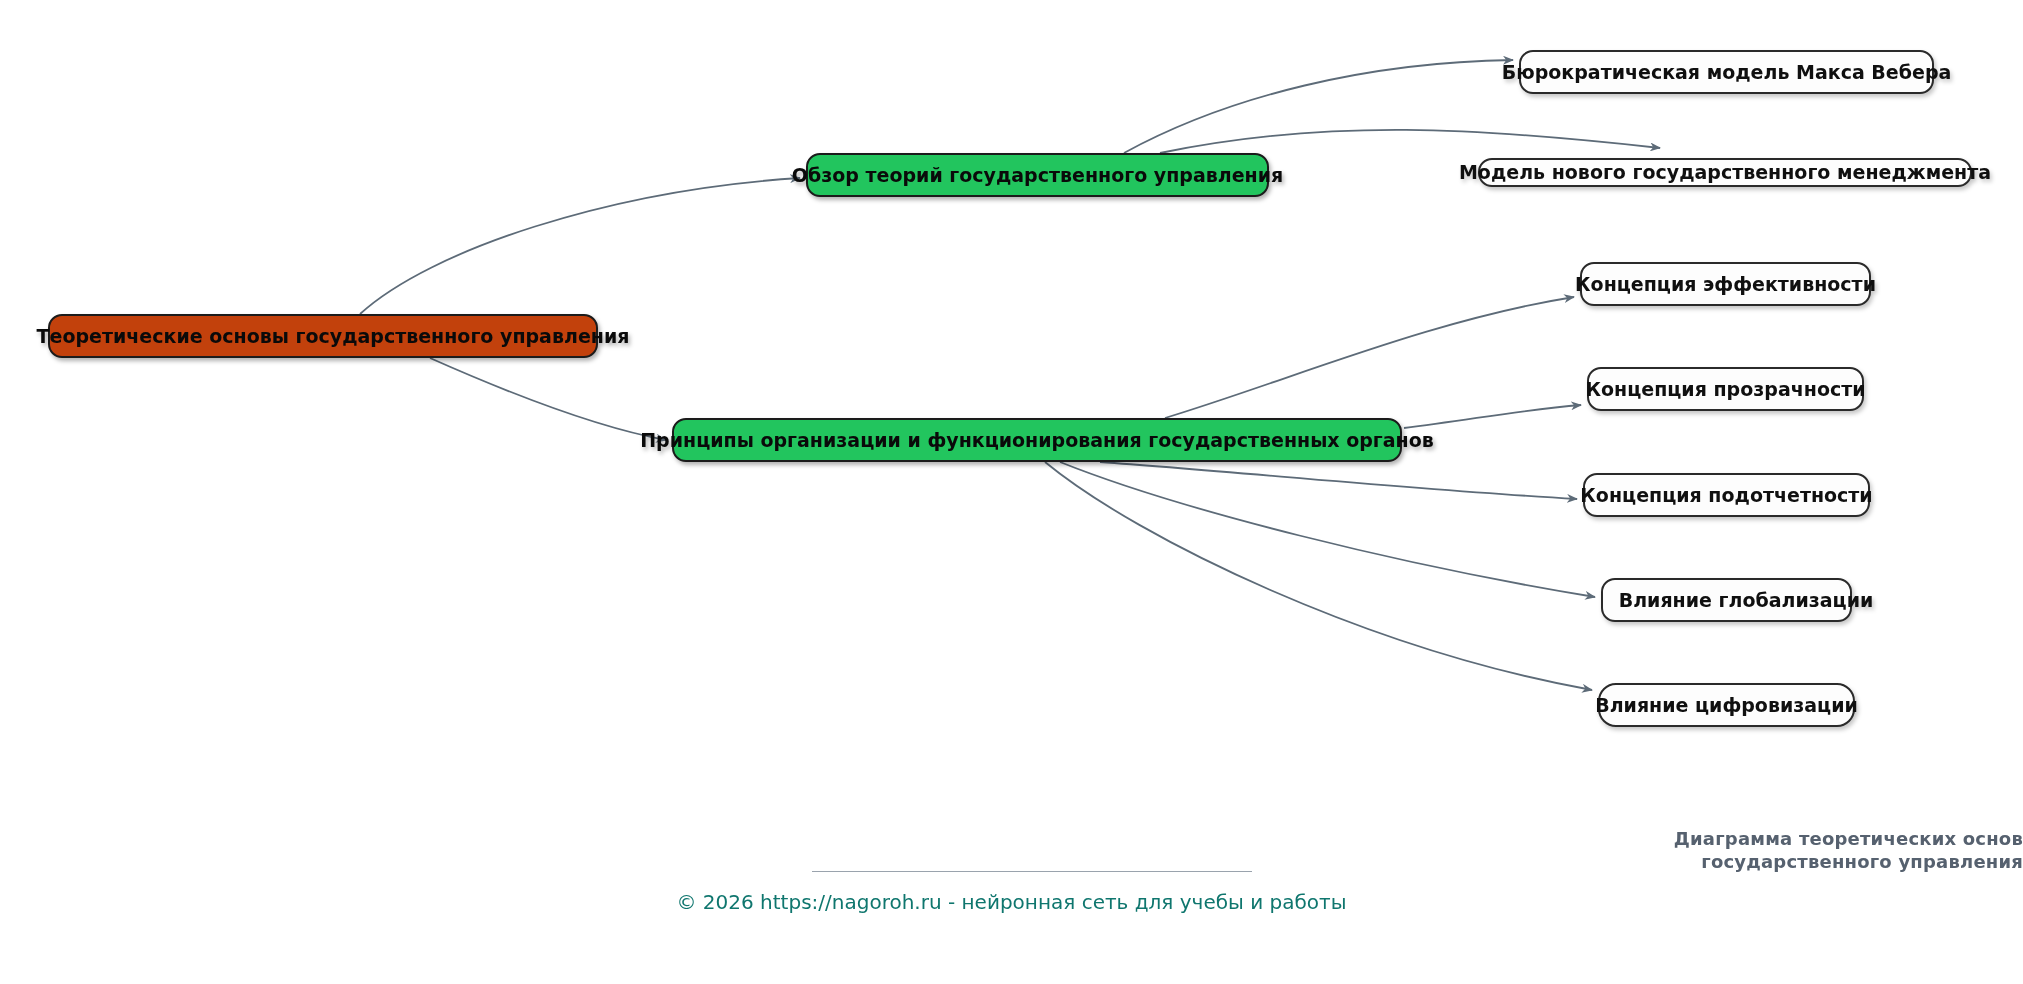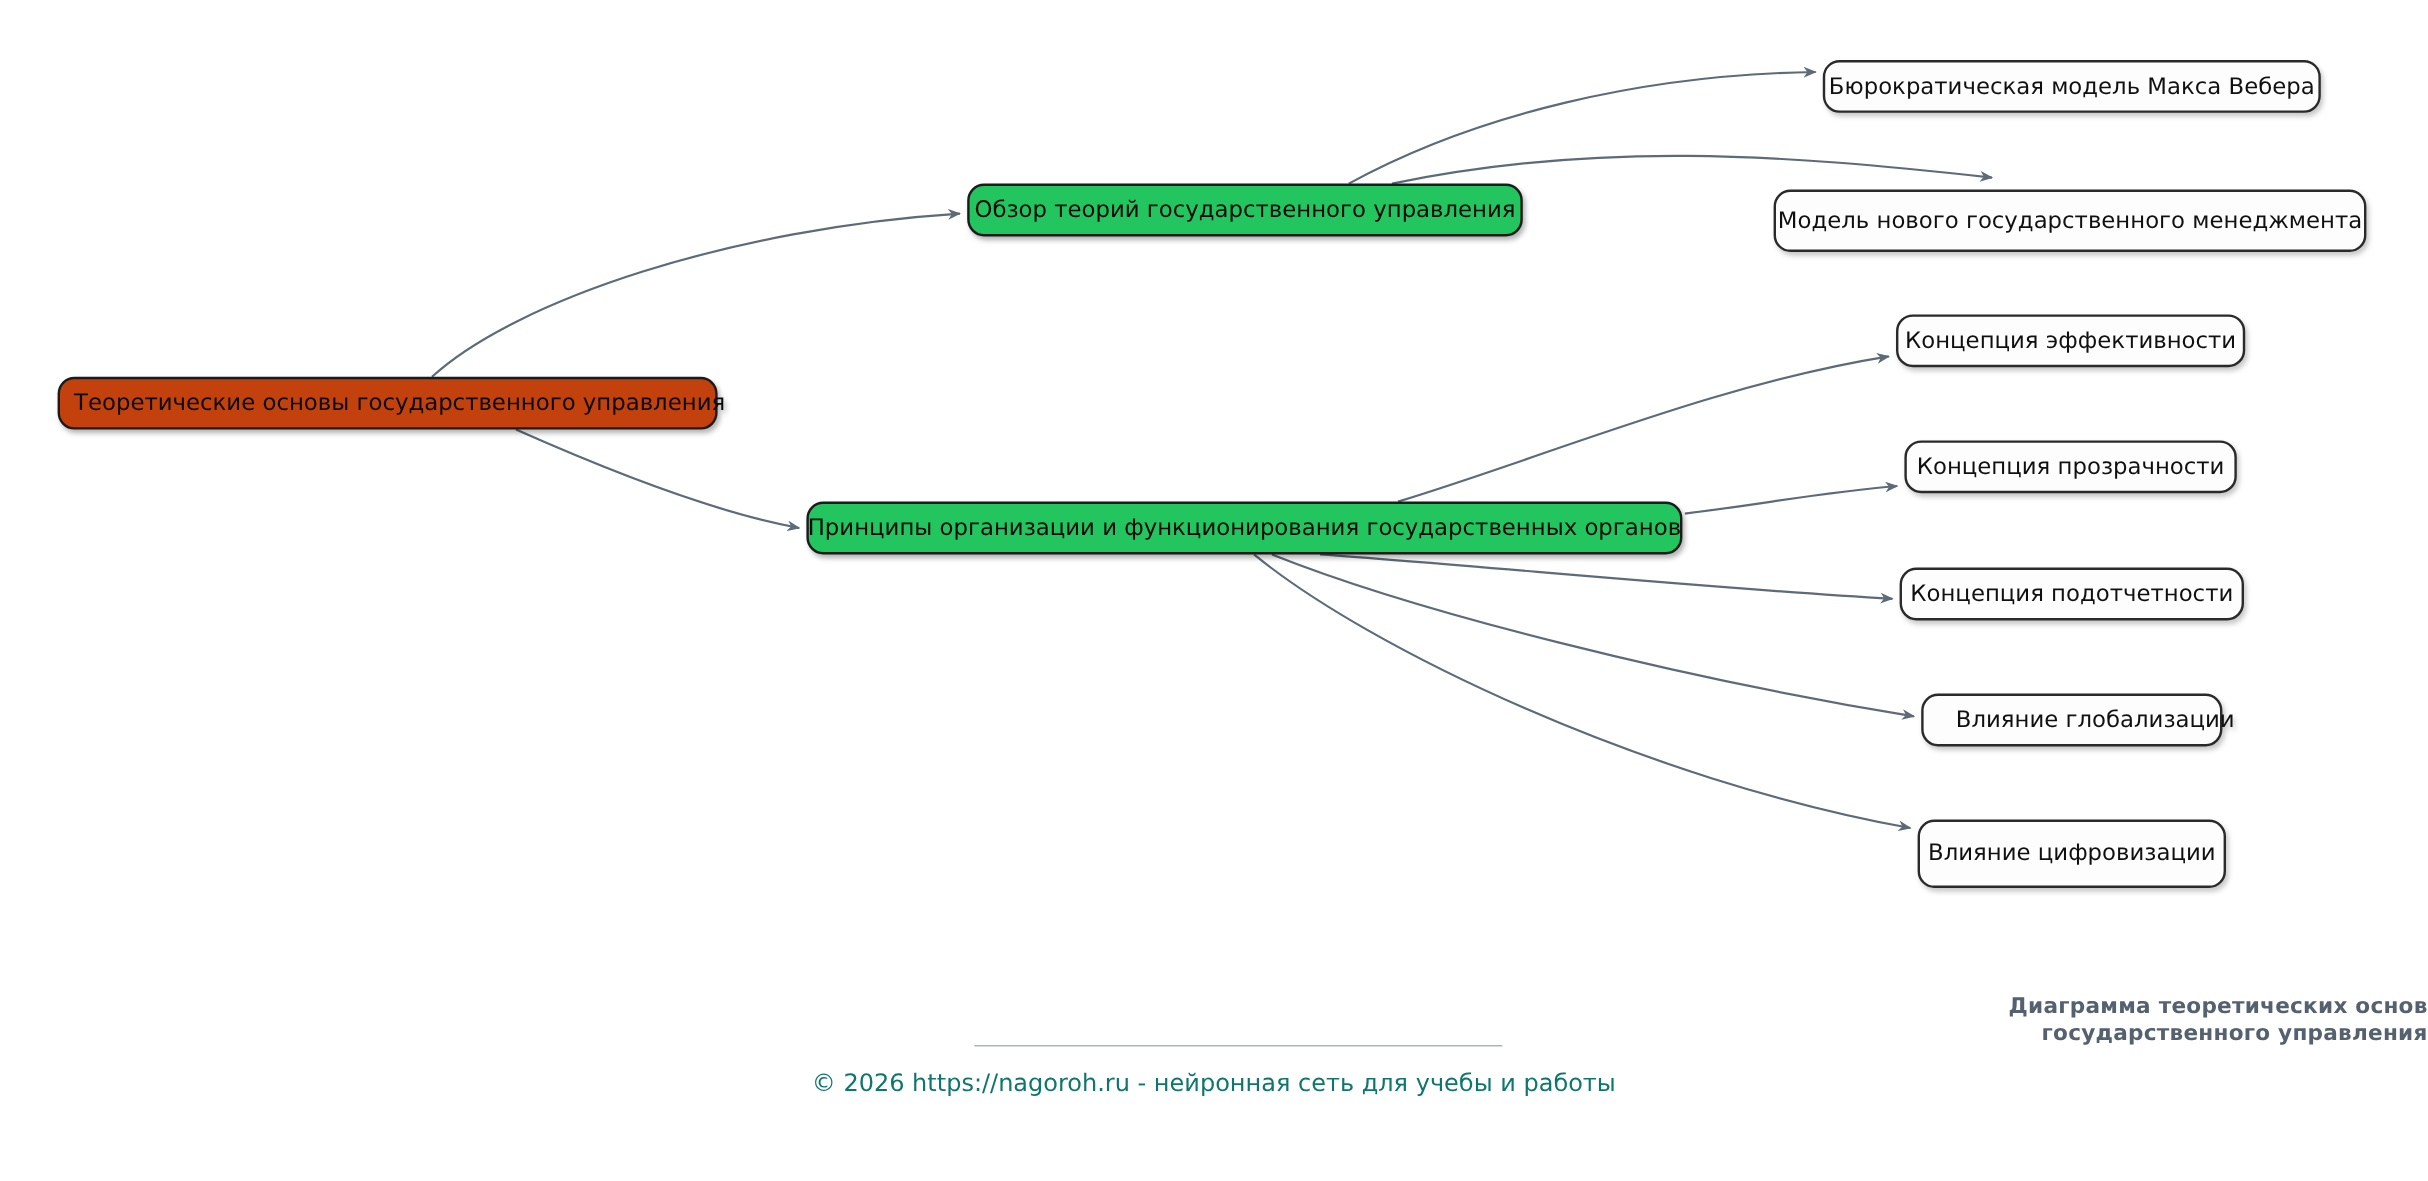"Бюрократическая модель Макса Вебера" .node { font-weight: none -> bold }
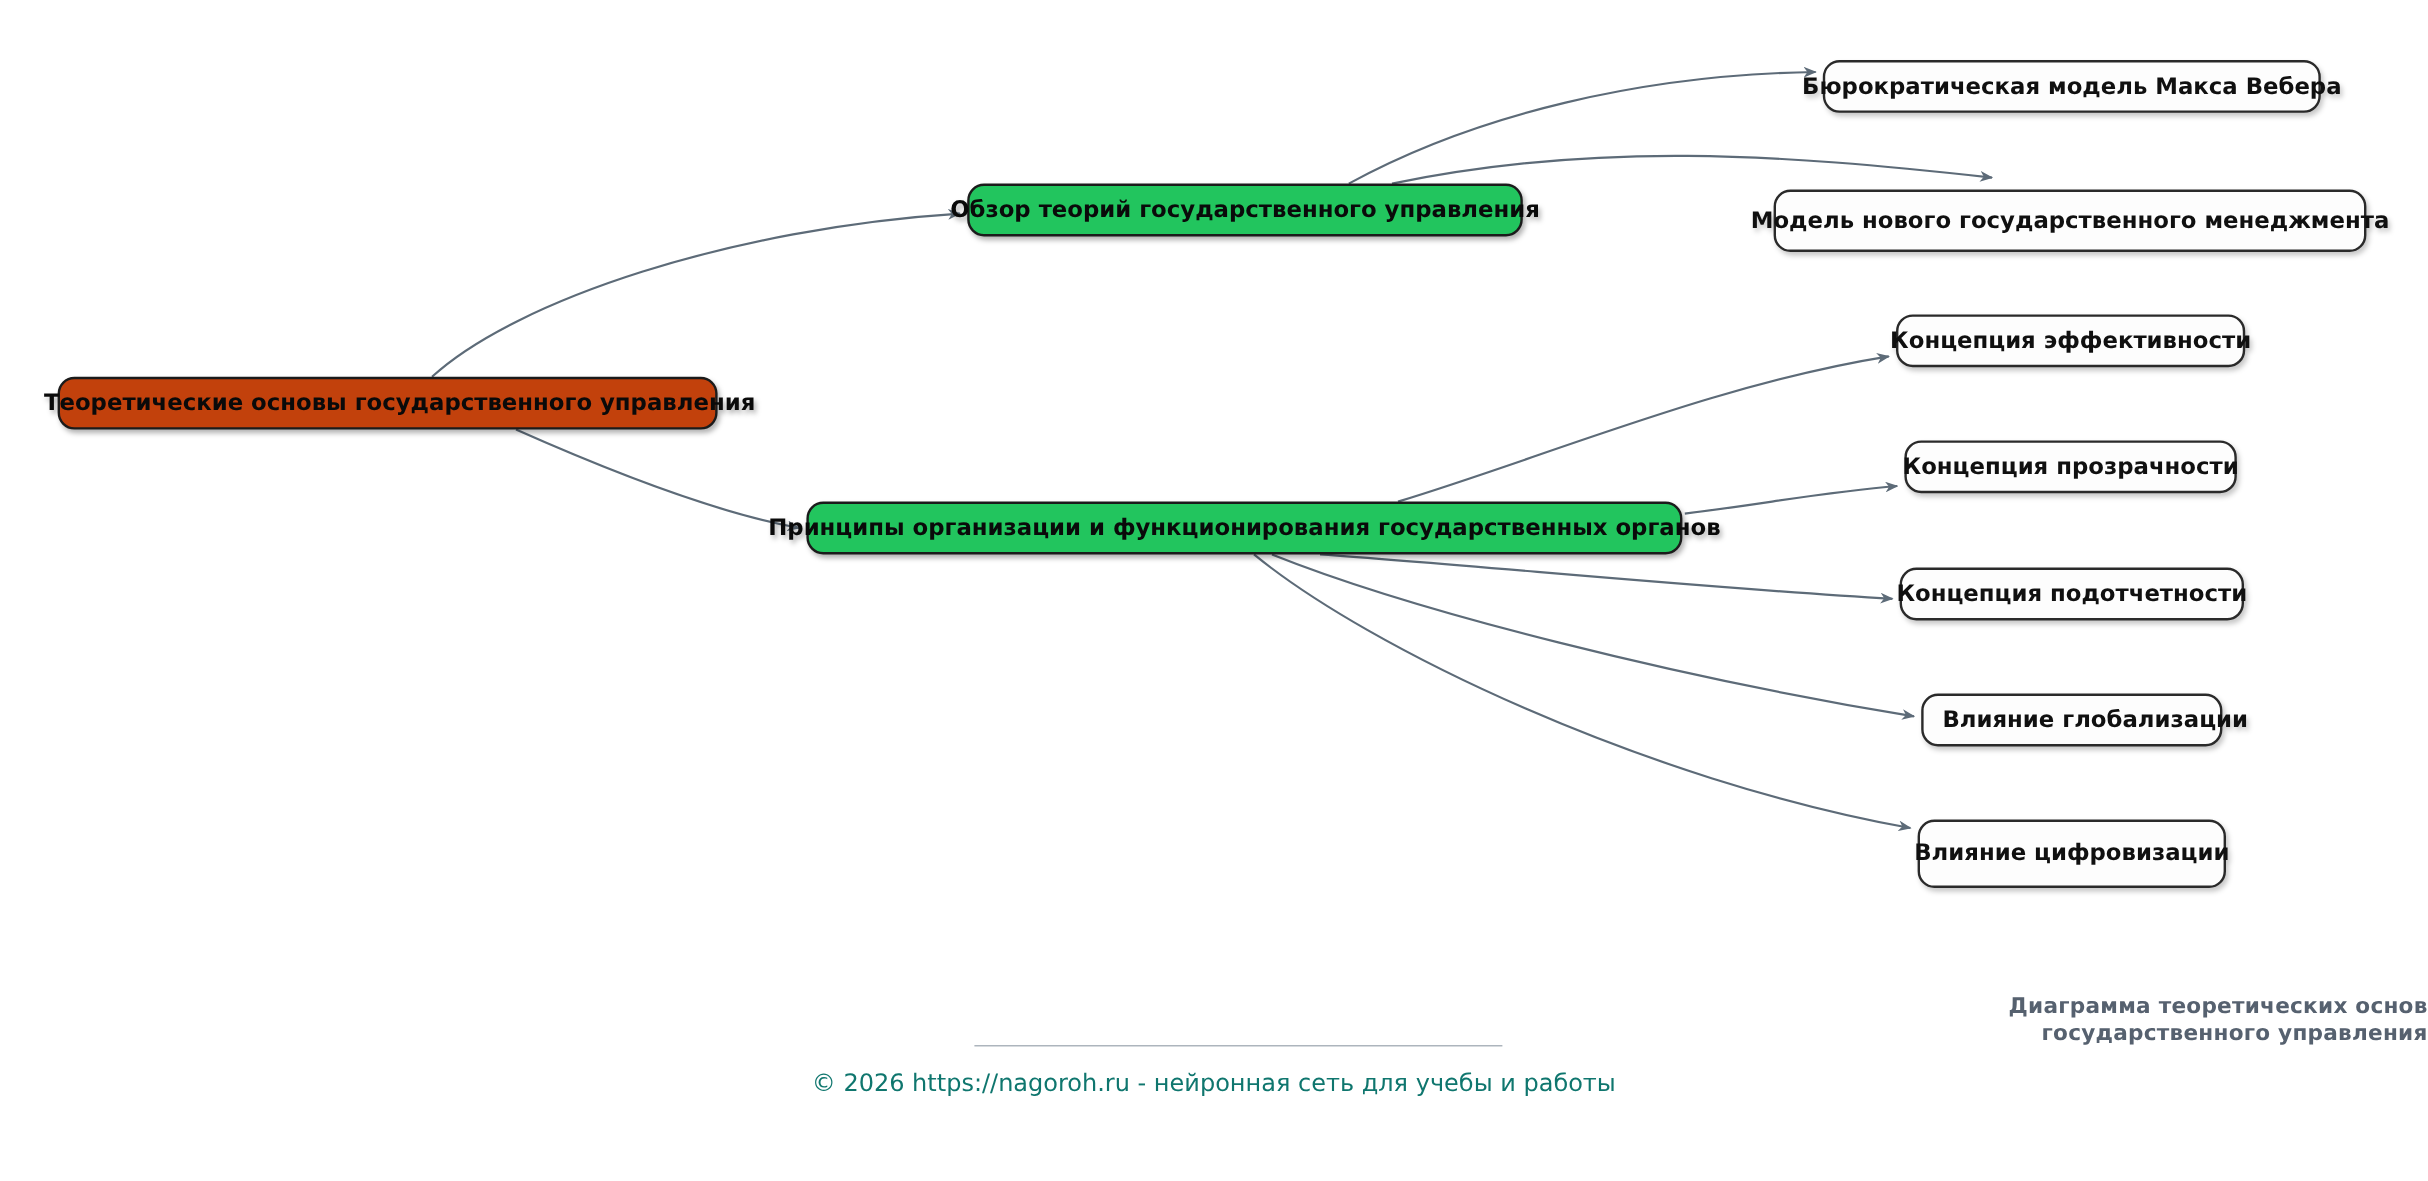"Модель нового государственного" div.node { height: 52px -> 29px }
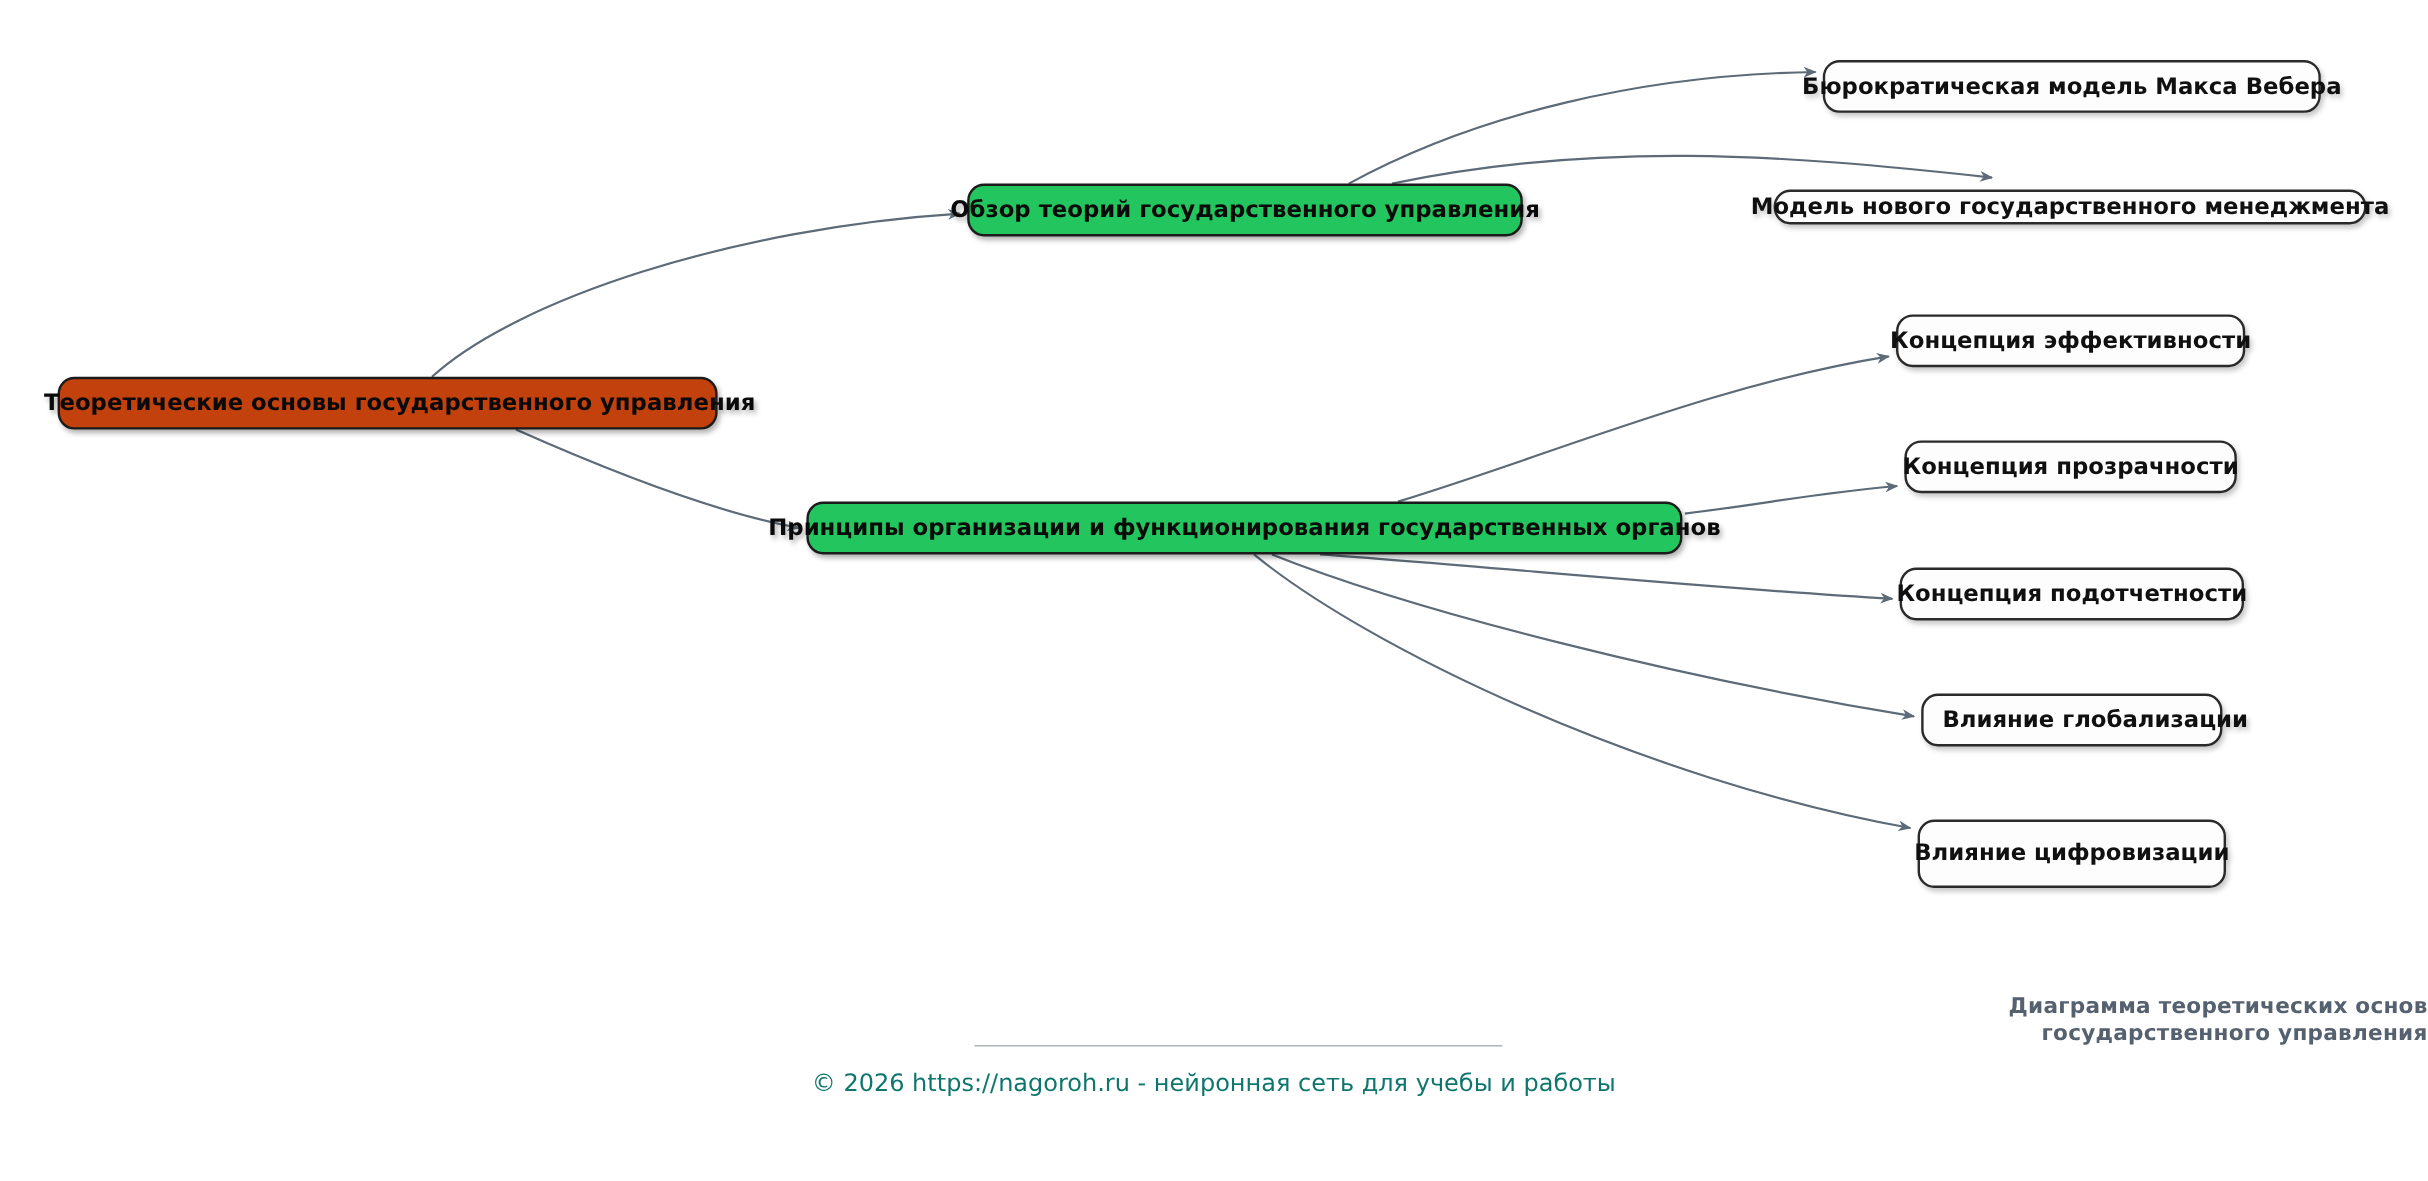"Влияние цифровизации" div.node { border-radius: none -> 18px; height: 57px -> 44px }
